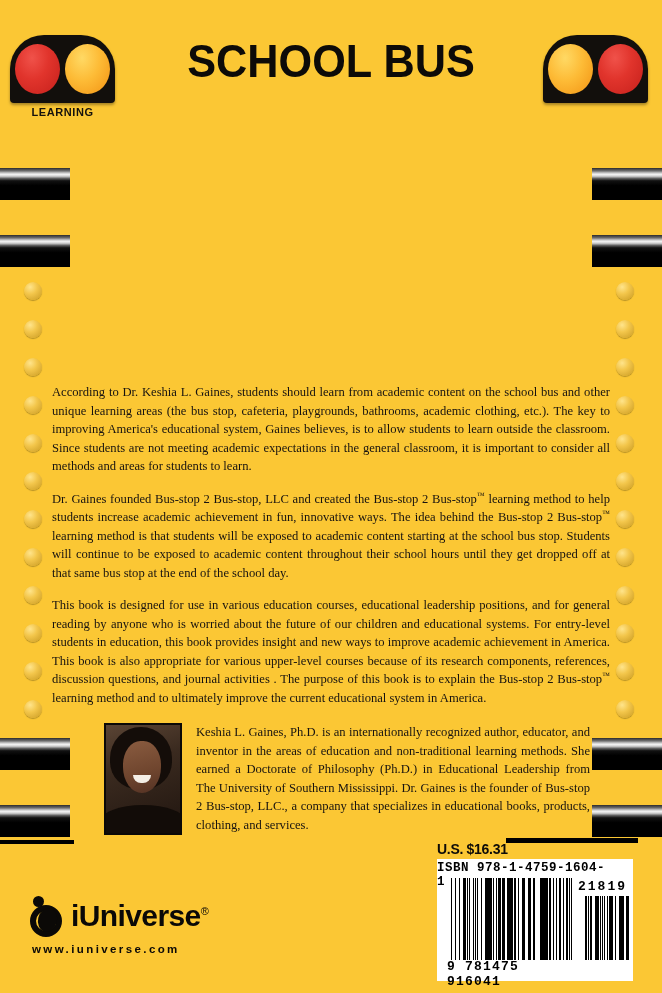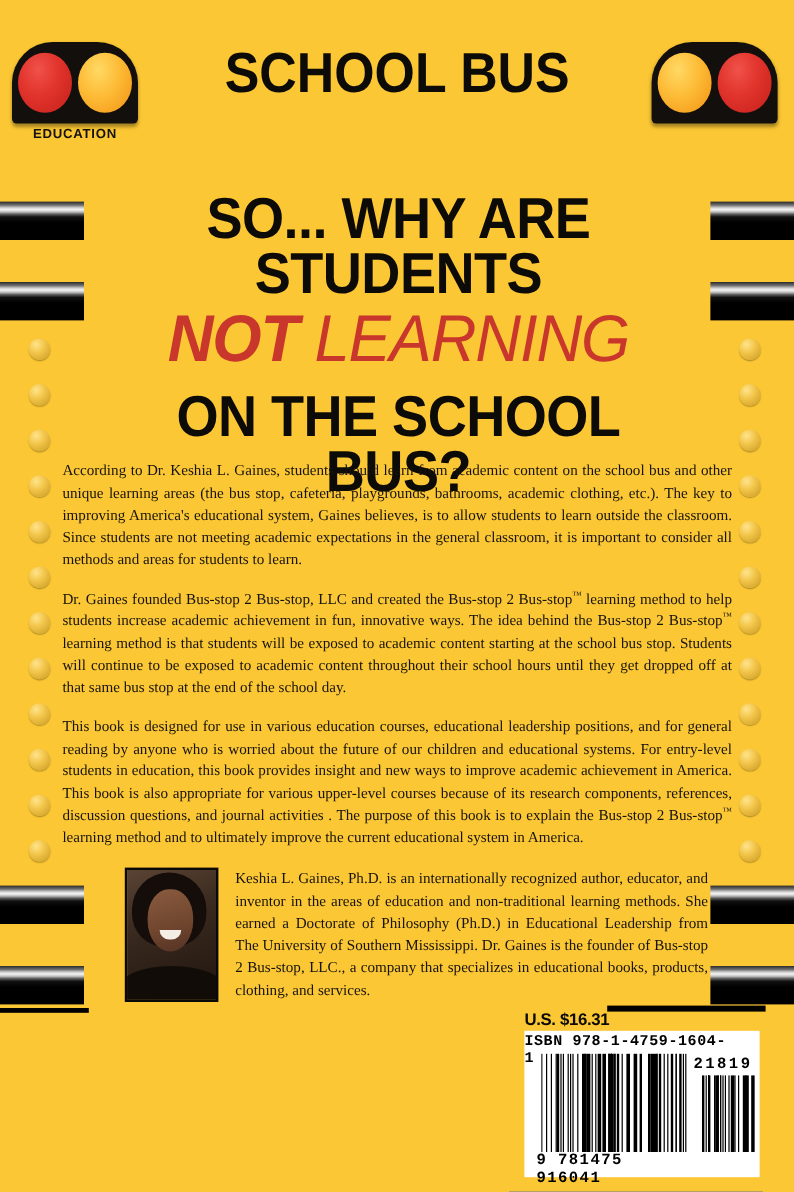"EDUCATION" div.education-label { text: EDUCATION -> LEARNING }
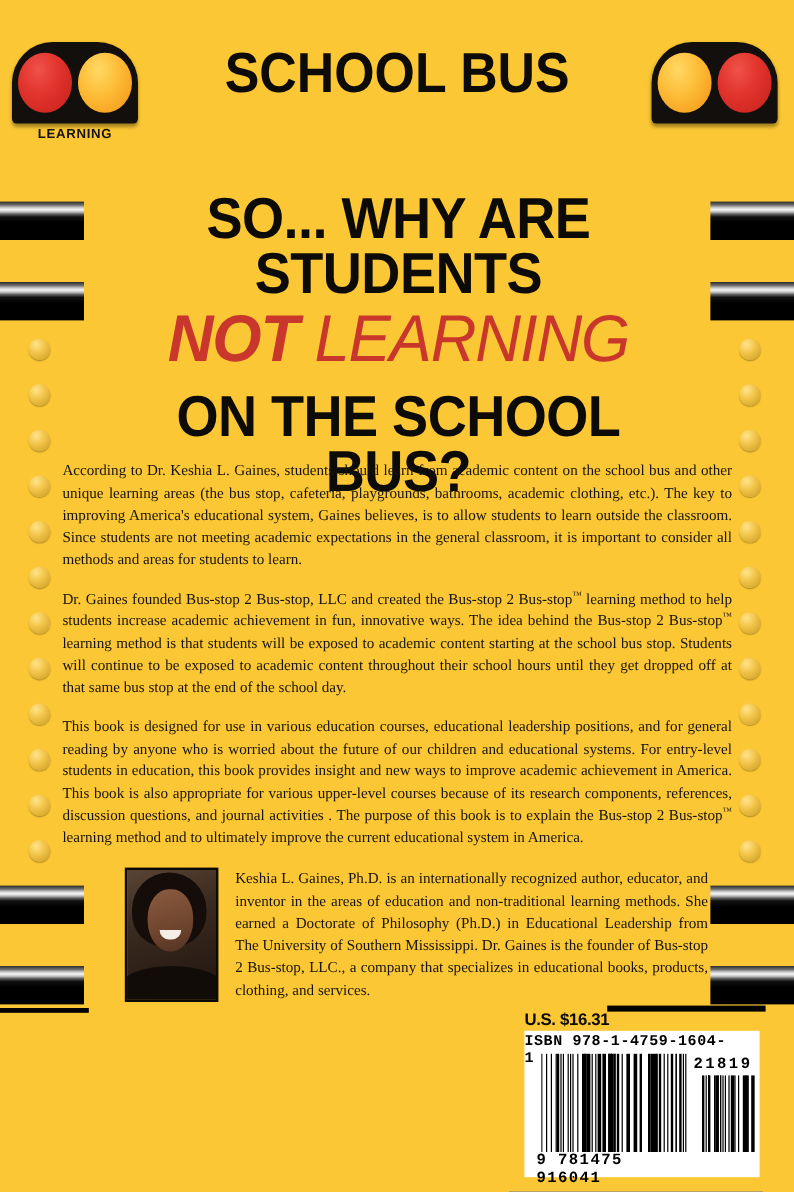"SO... WHY ARE STUDENTS" div.headline { html: <div> <div>SO... WHY ARE STUDENTS</div> <div><span>NOT</span> <span>LEARNING</span></div> <div>ON THE SCHOOL BUS?</div> </div> -> none }
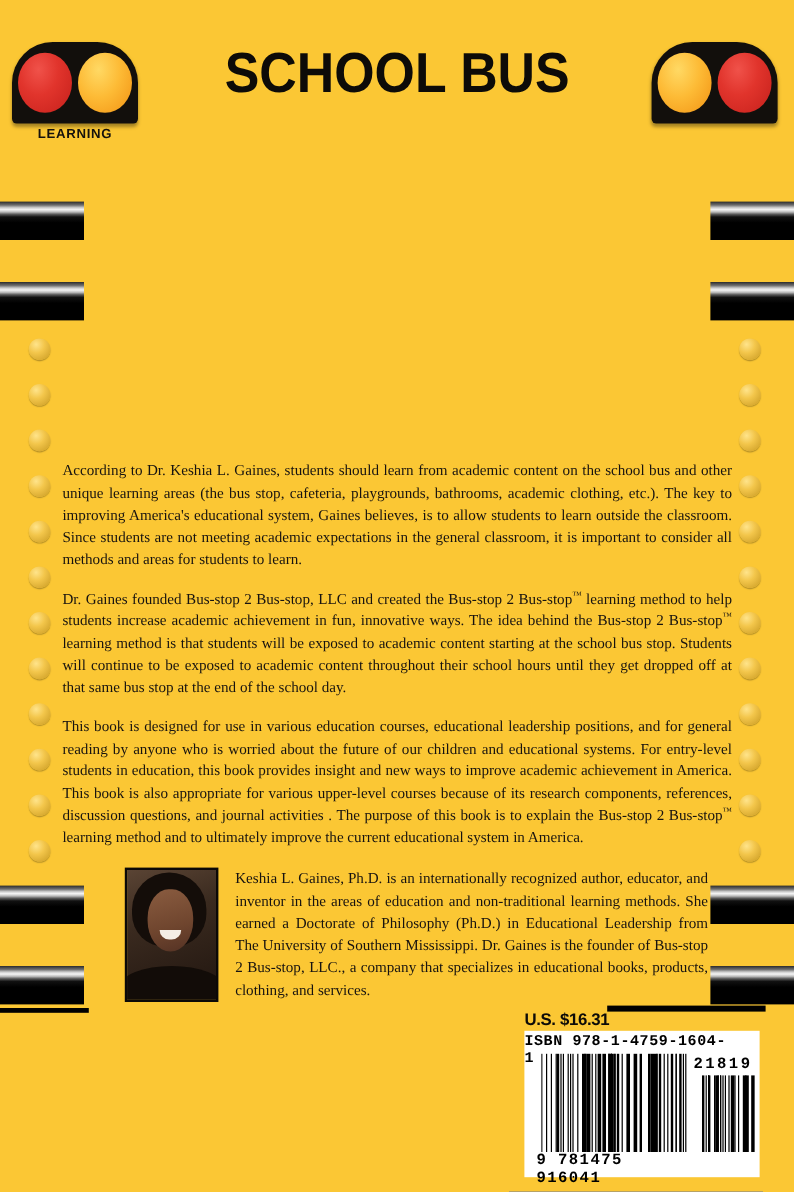"iUniverse®" div.iuniverse { html: none -> <div> <div> <div> <div></div> <div></div> <div></div> </div> <div><span>iUniverse</span><span>®</span></div> </div> <div>www.iuniverse.com</div> </div> }
